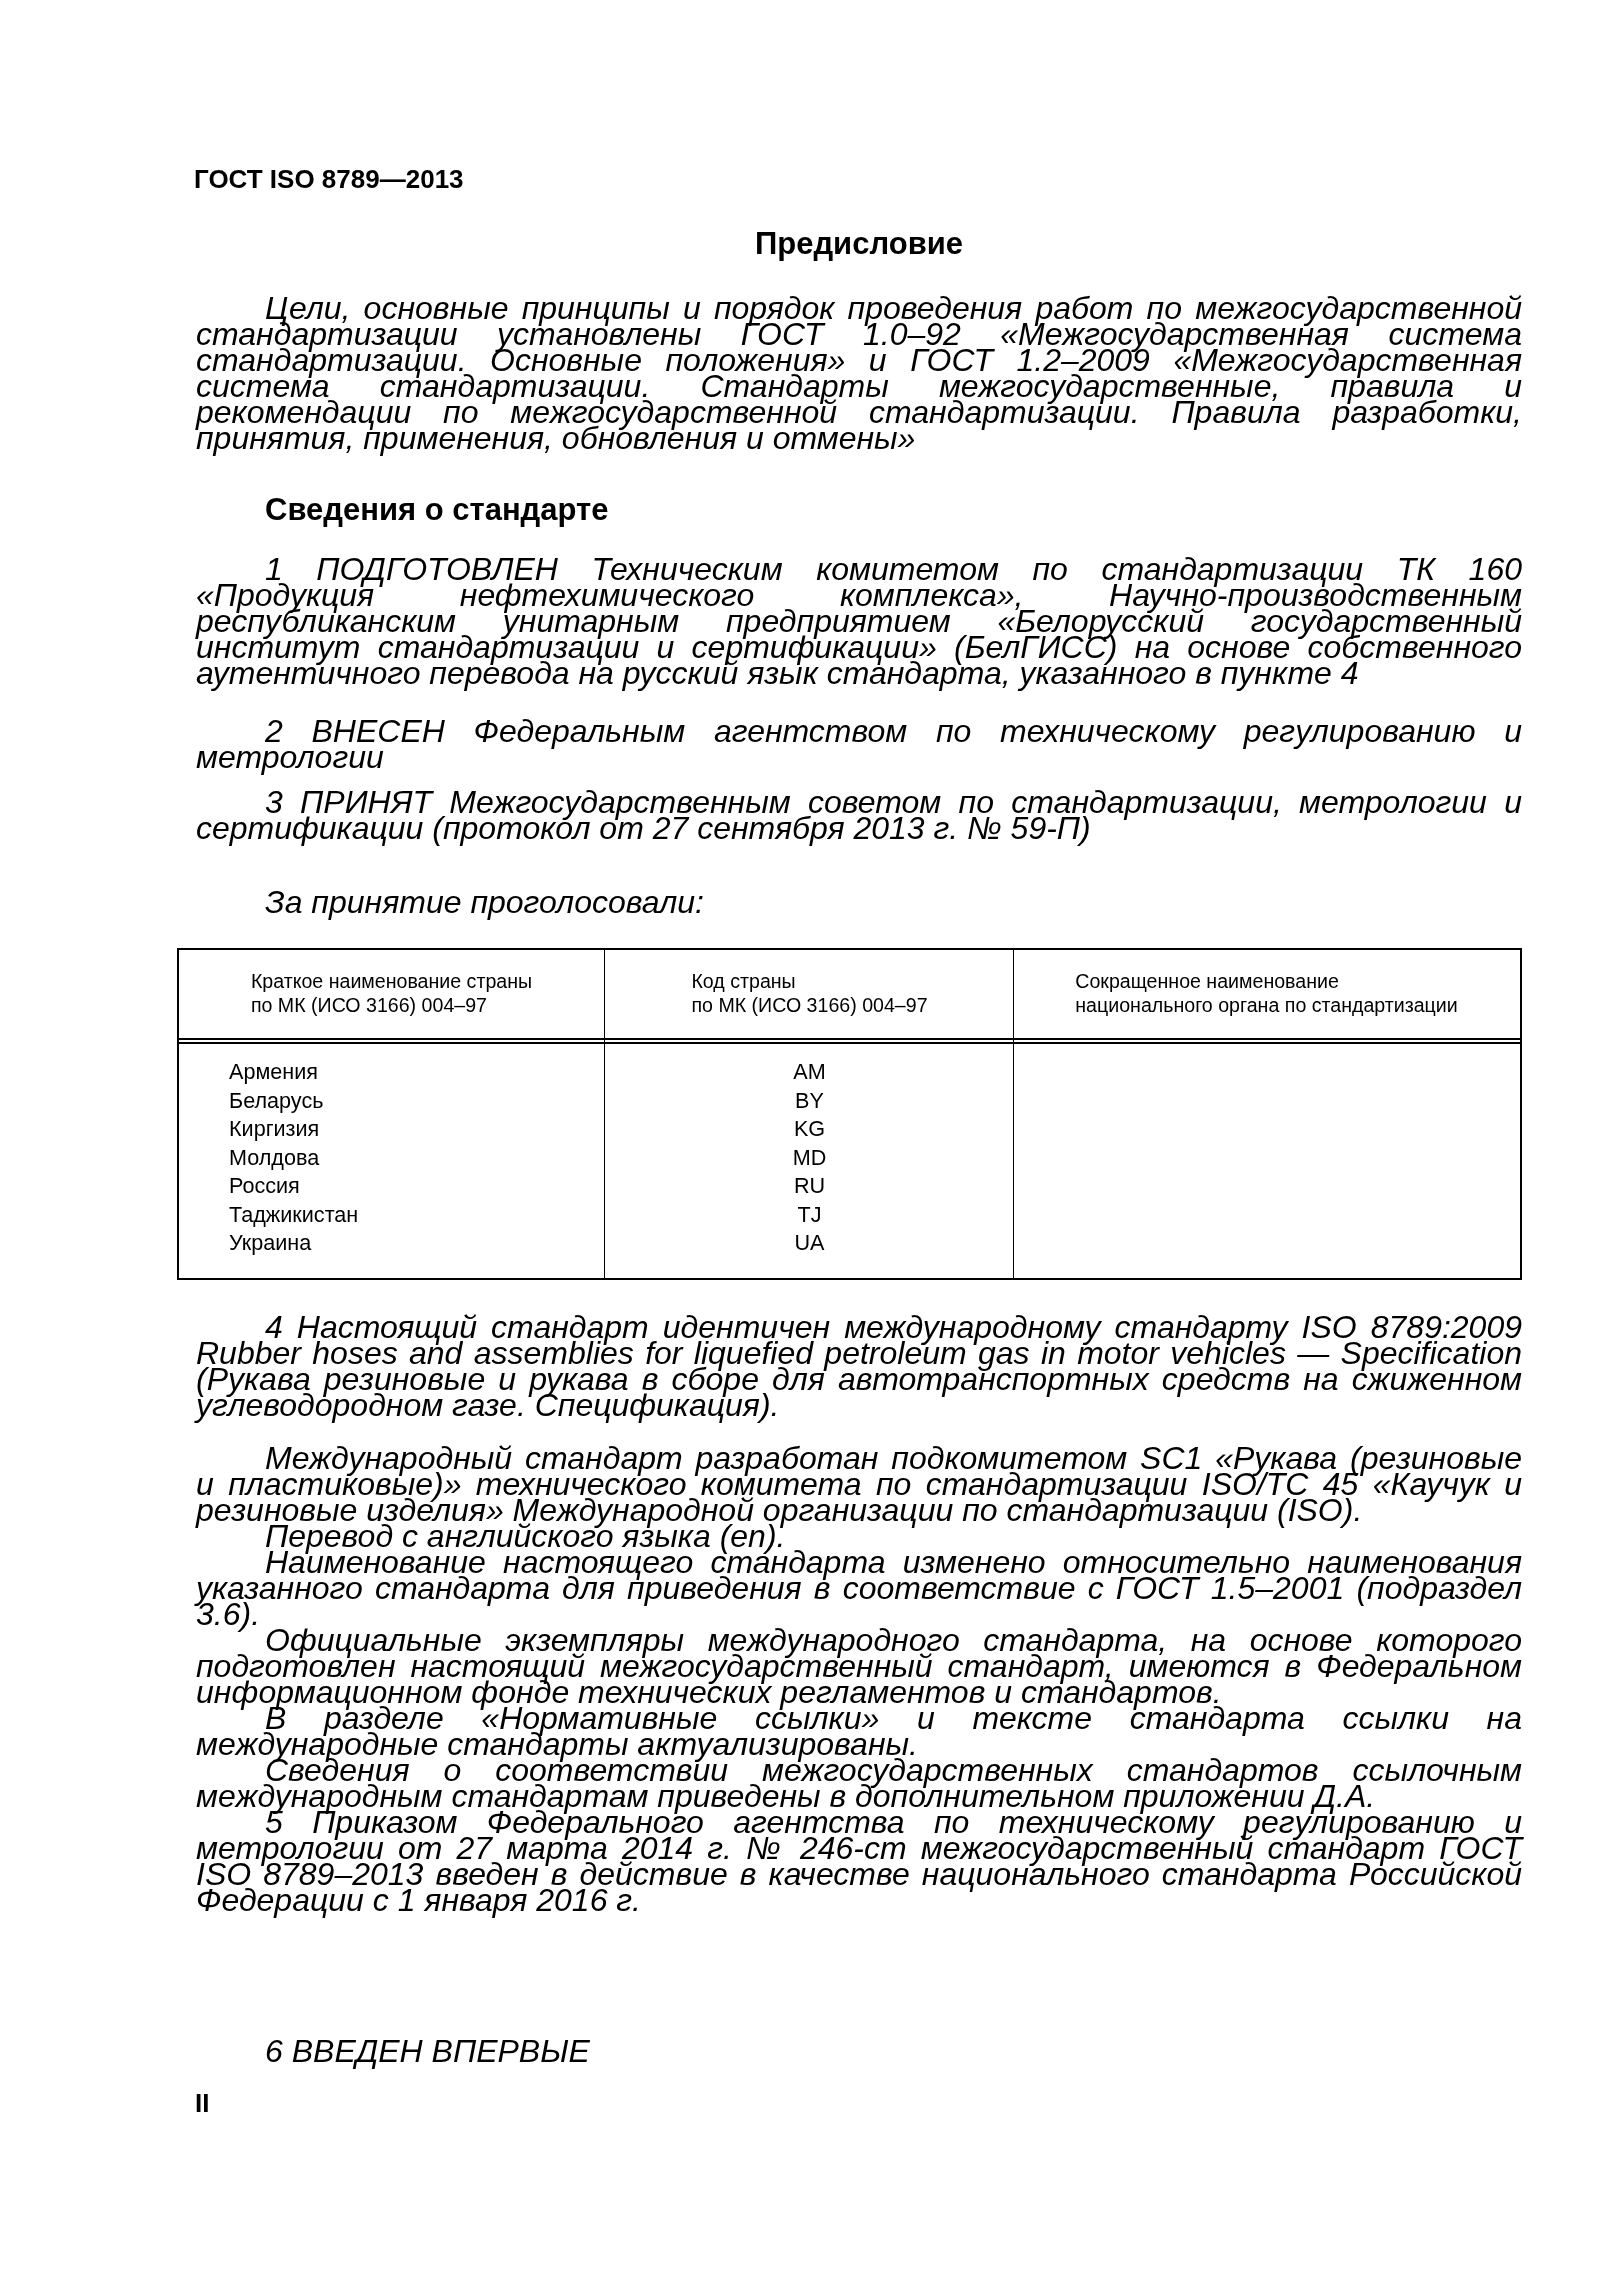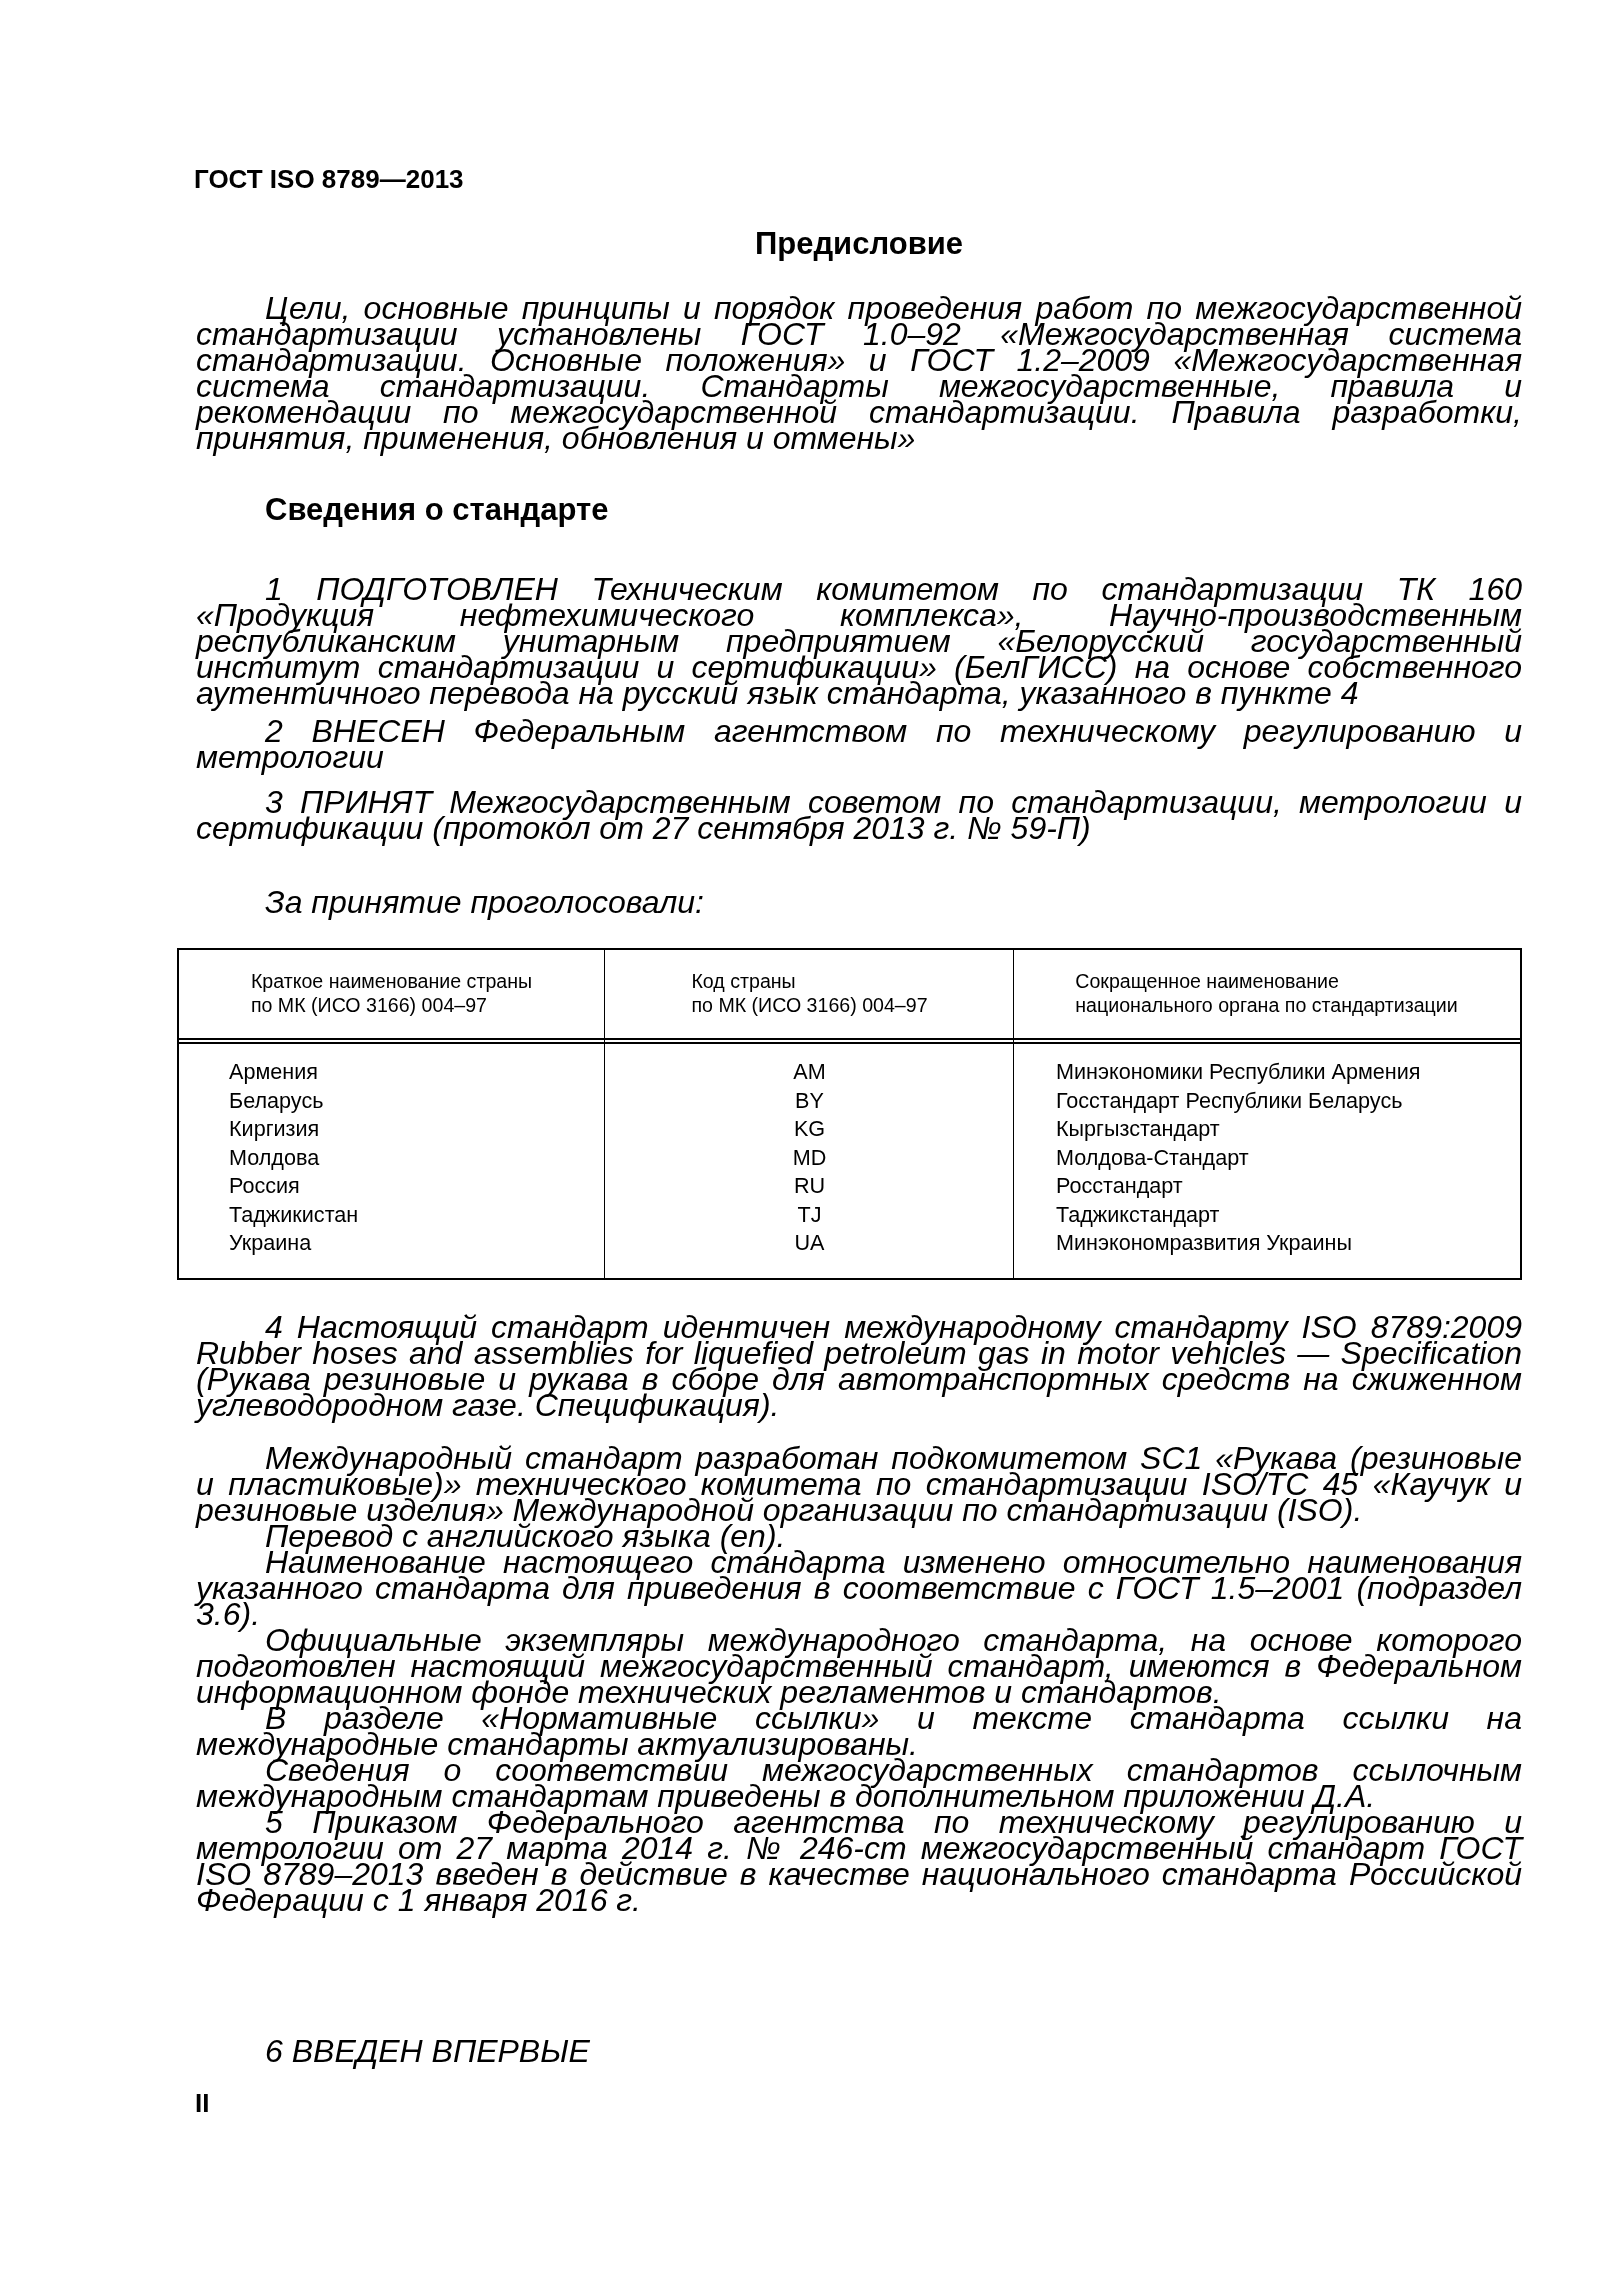"1 ПОДГОТОВЛЕН Техническим комитетом по" div.abs { top: 576px -> 556px }
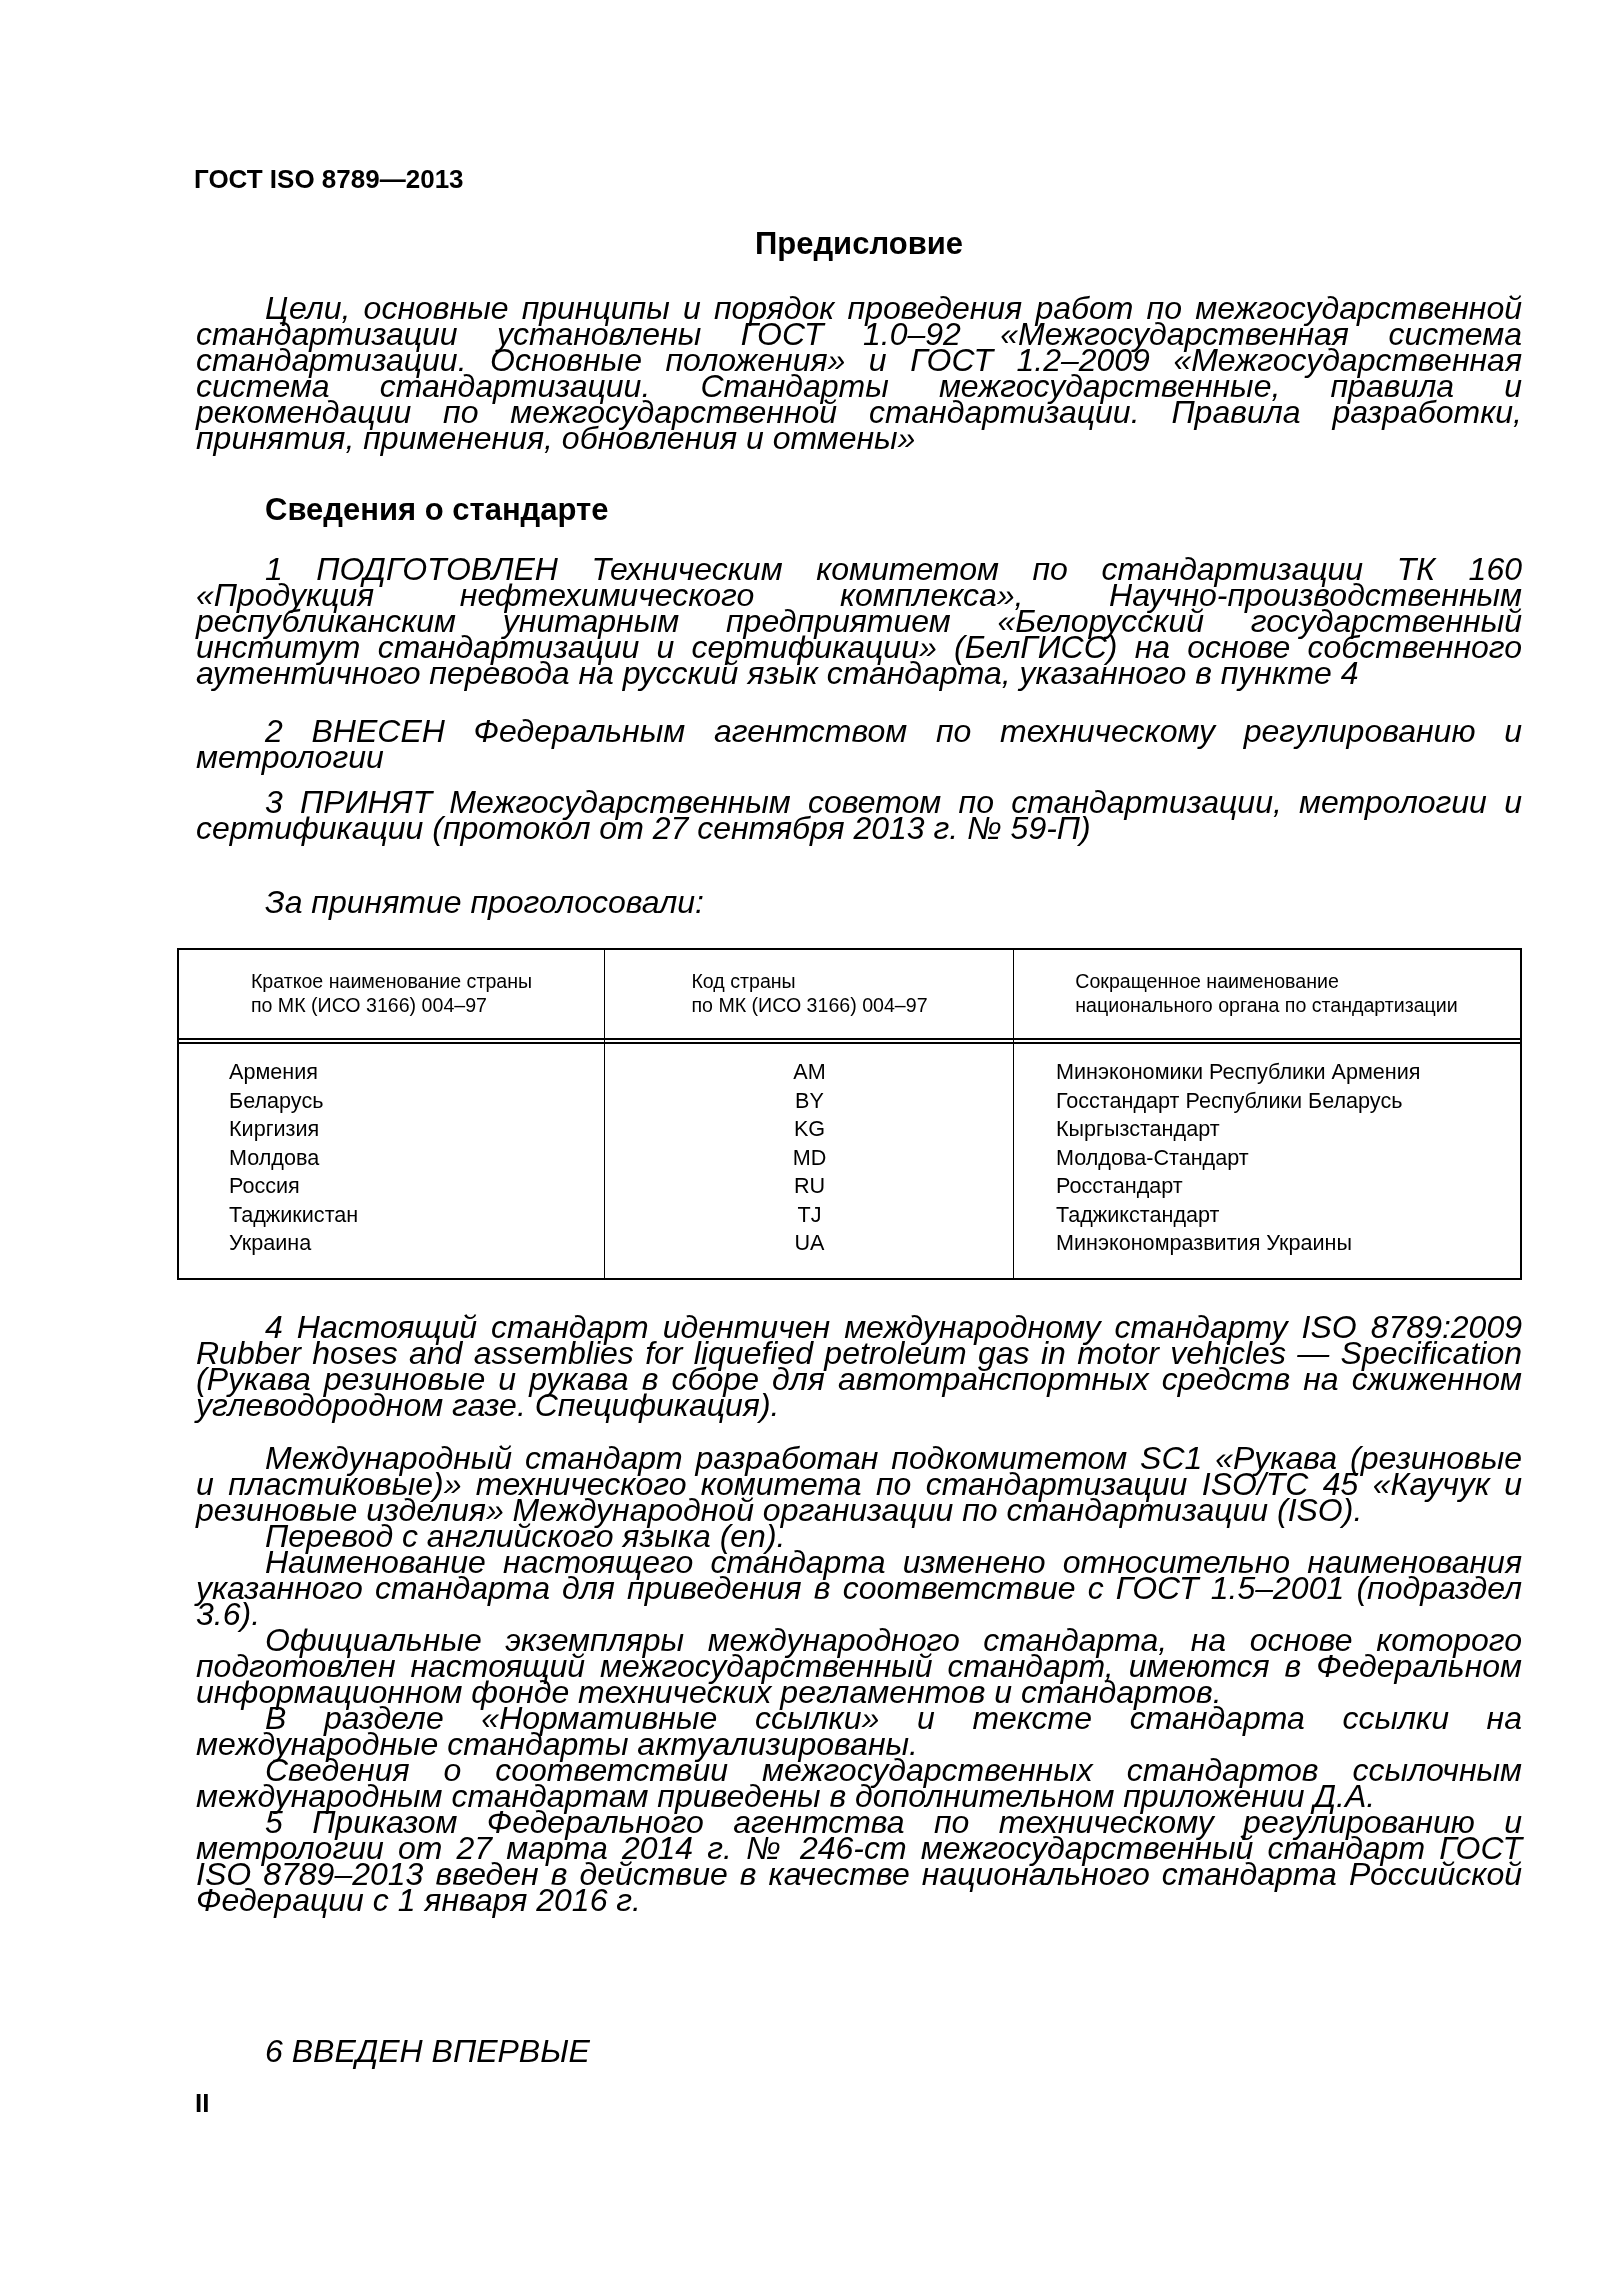"Минэкономики Республики Армения" div.vt-bcol { html: <div> <div>Минэкономики Республики Армения</div> <div>Госстандарт Республики Беларусь</div> <div>Кыргызстандарт</div> <div>Молдова-Стандарт</div> <div>Росстандарт</div> <div>Таджикстандарт</div> <div>Минэкономразвития Украины</div> </div> -> none }
